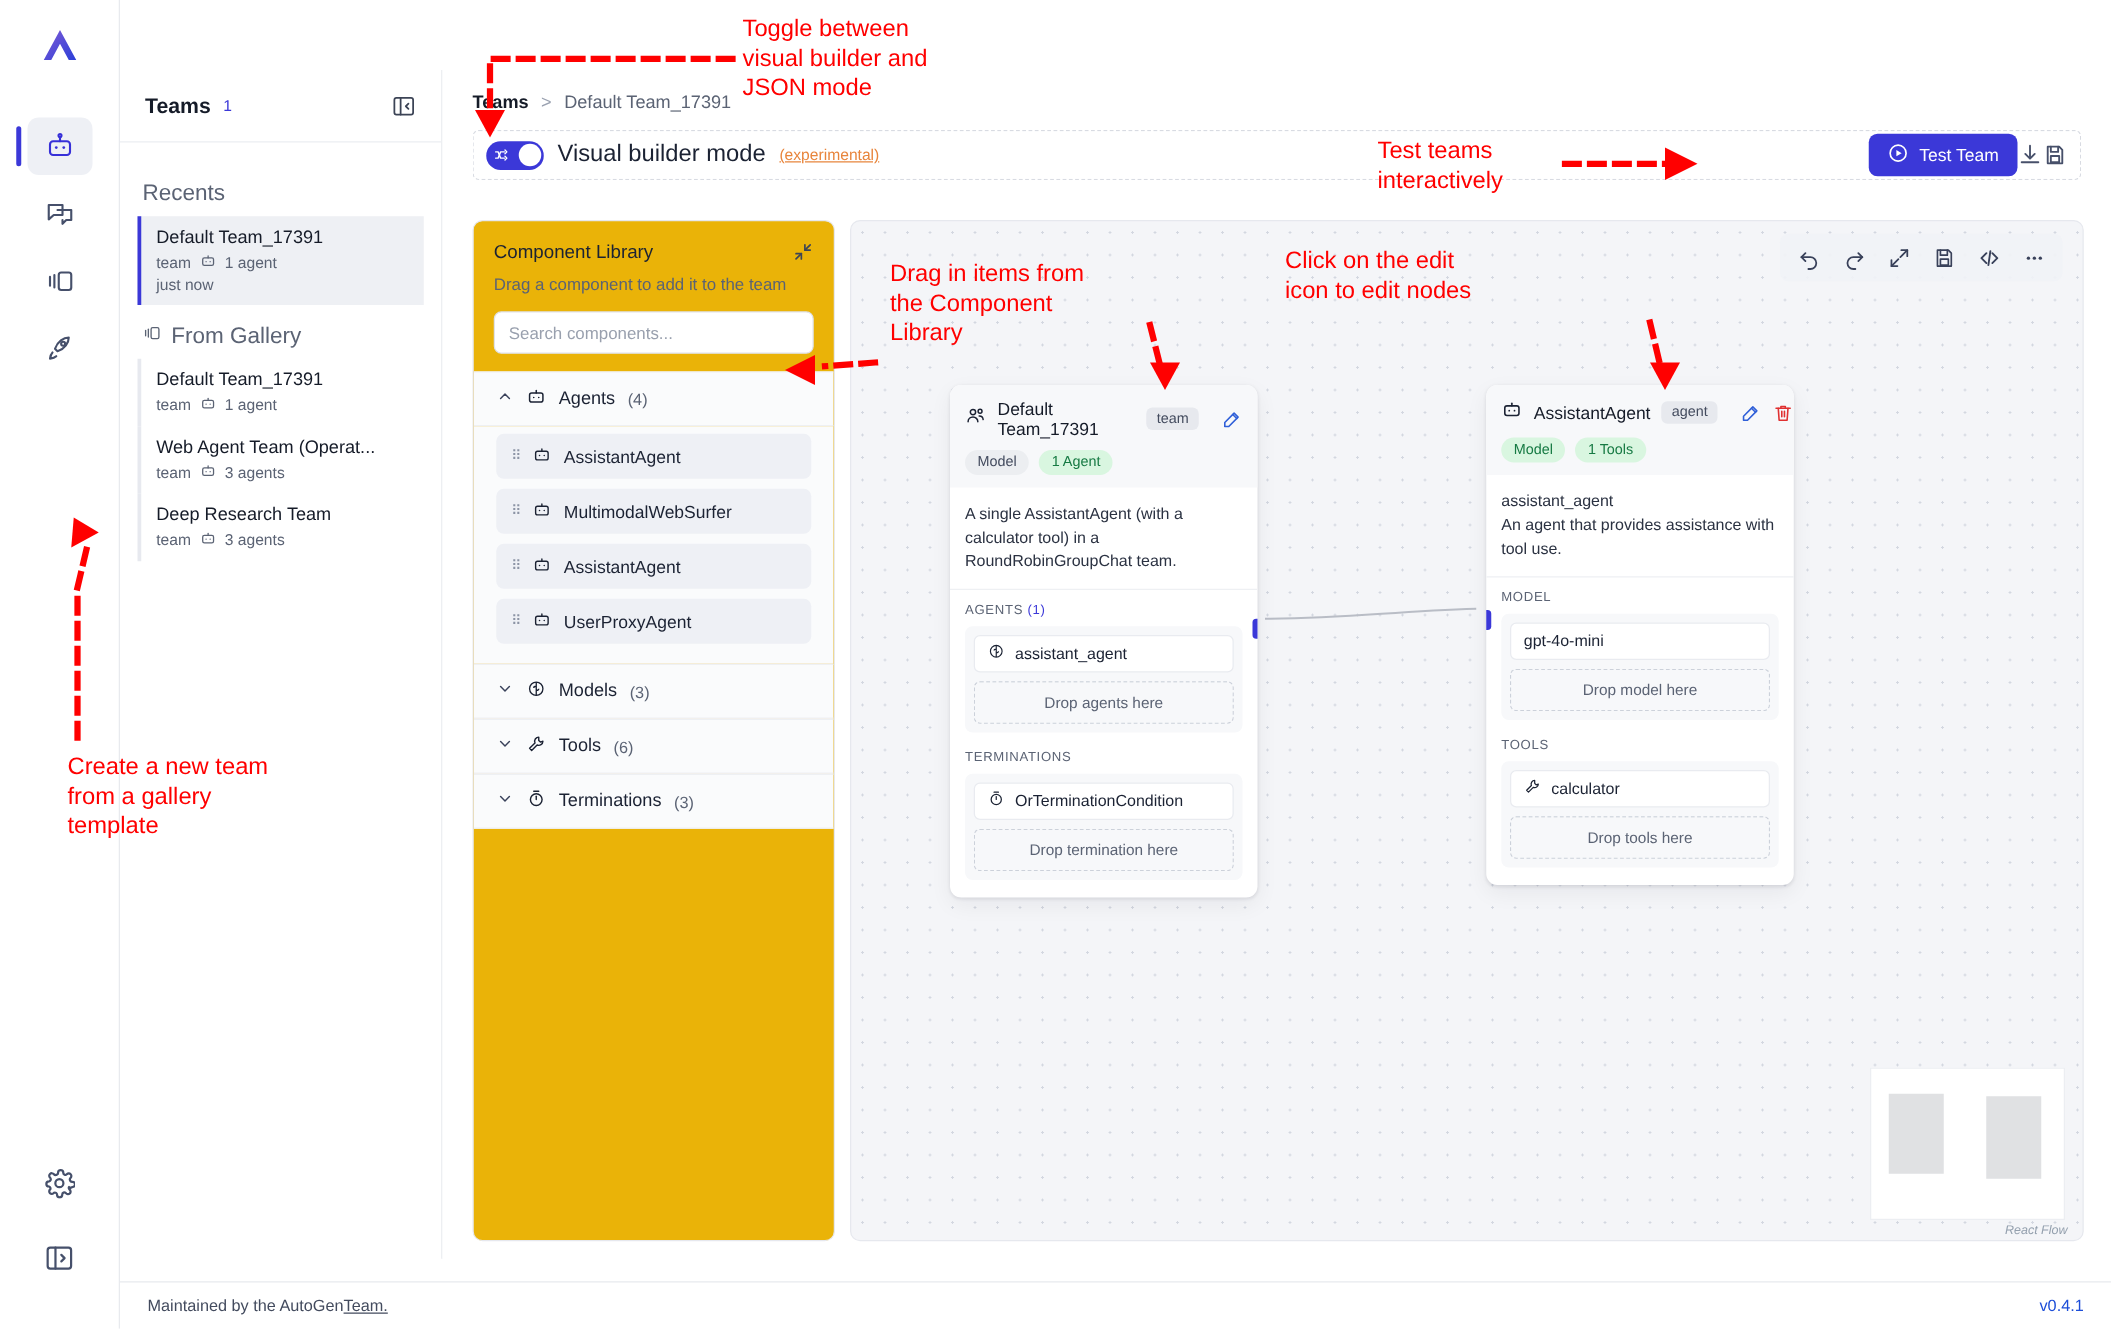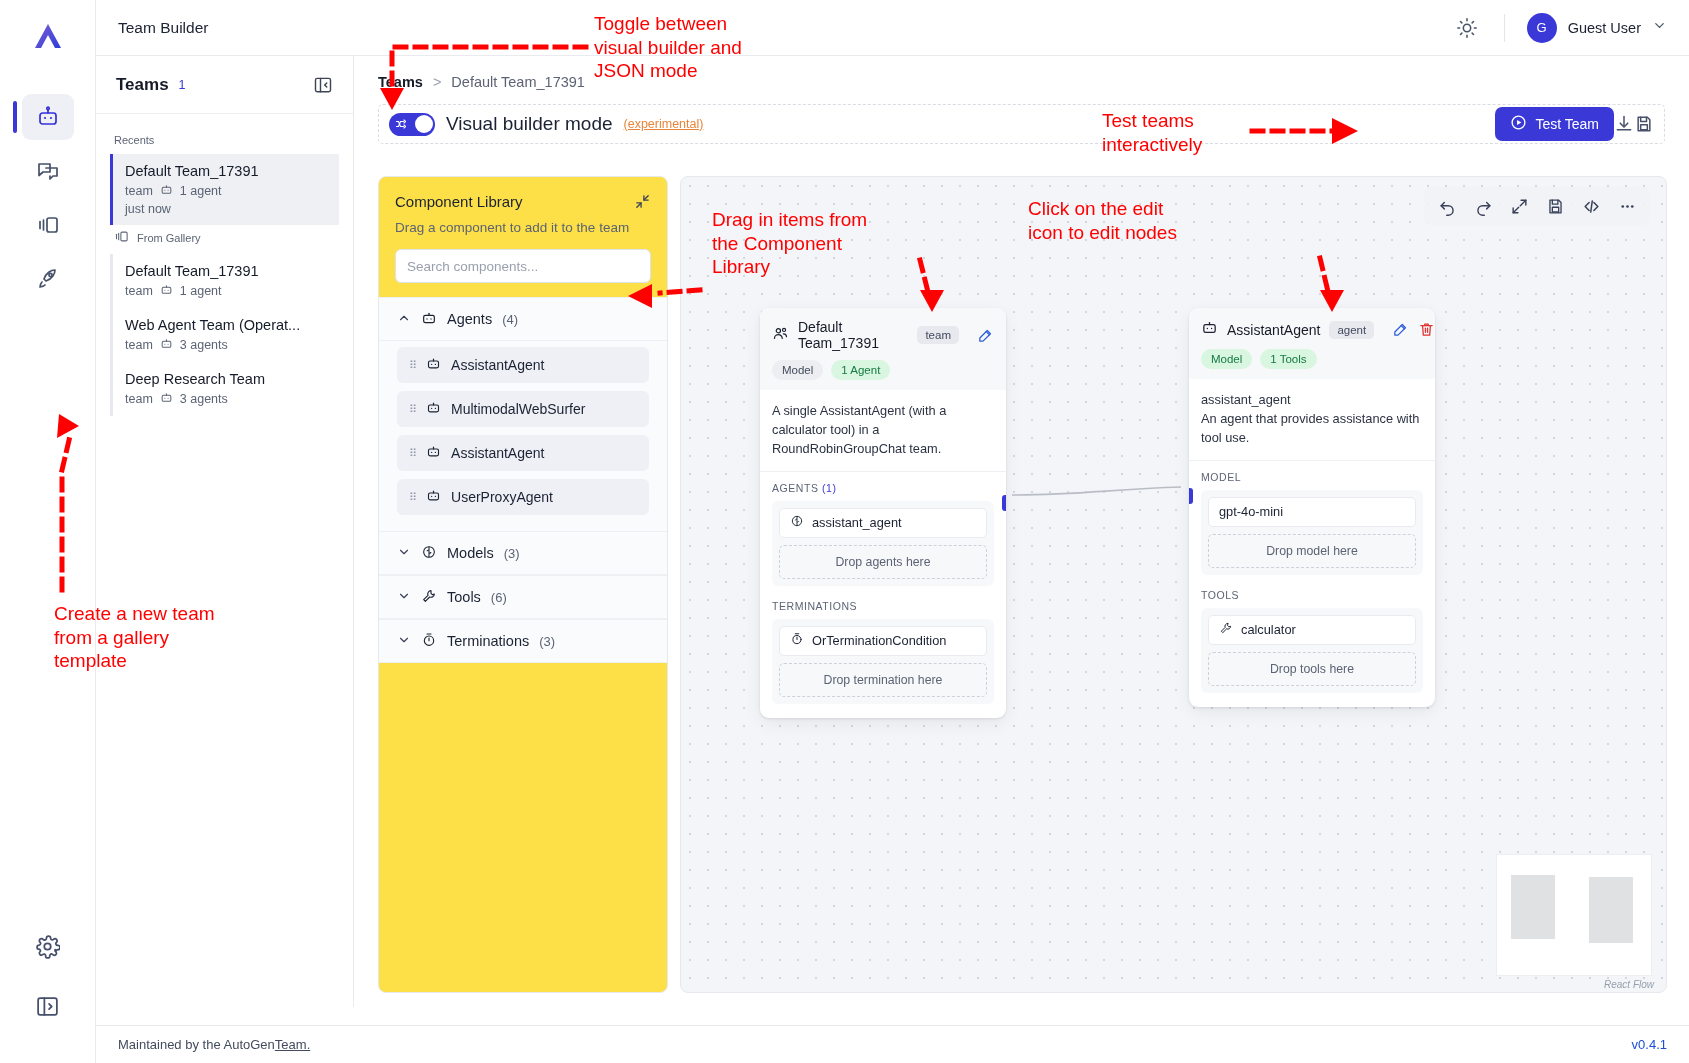"Team Builder" div.topbar { html: <div> <div>Team Builder</div> <div> <div> <svg> <circle></circle> <path></path> </svg> </div> <div></div> <div> <div>G</div> <div>Guest User</div> <span> <svg> <path></path> </svg> </span> </div> </div> </div> -> none }
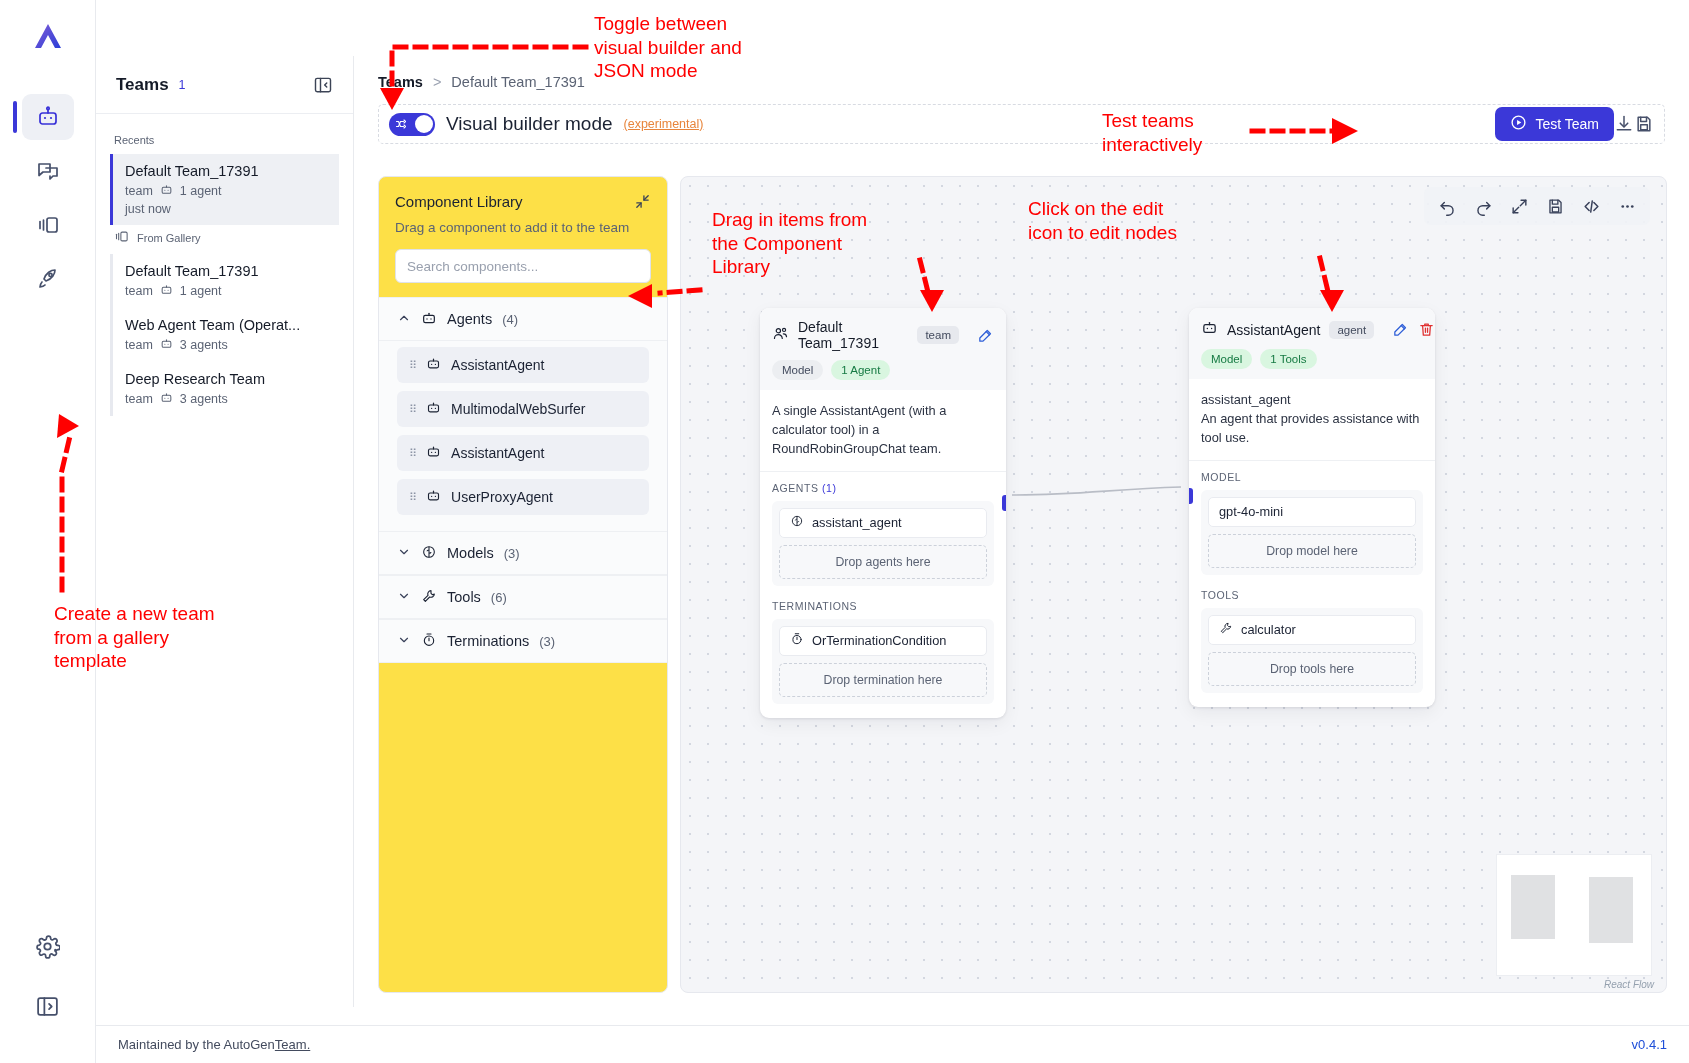"Recents" .section-label { align-items: center -> flex-start; font-size: 11px -> 18px; margin: 4px 0 8px 4px -> 14px 0 8px 4px }
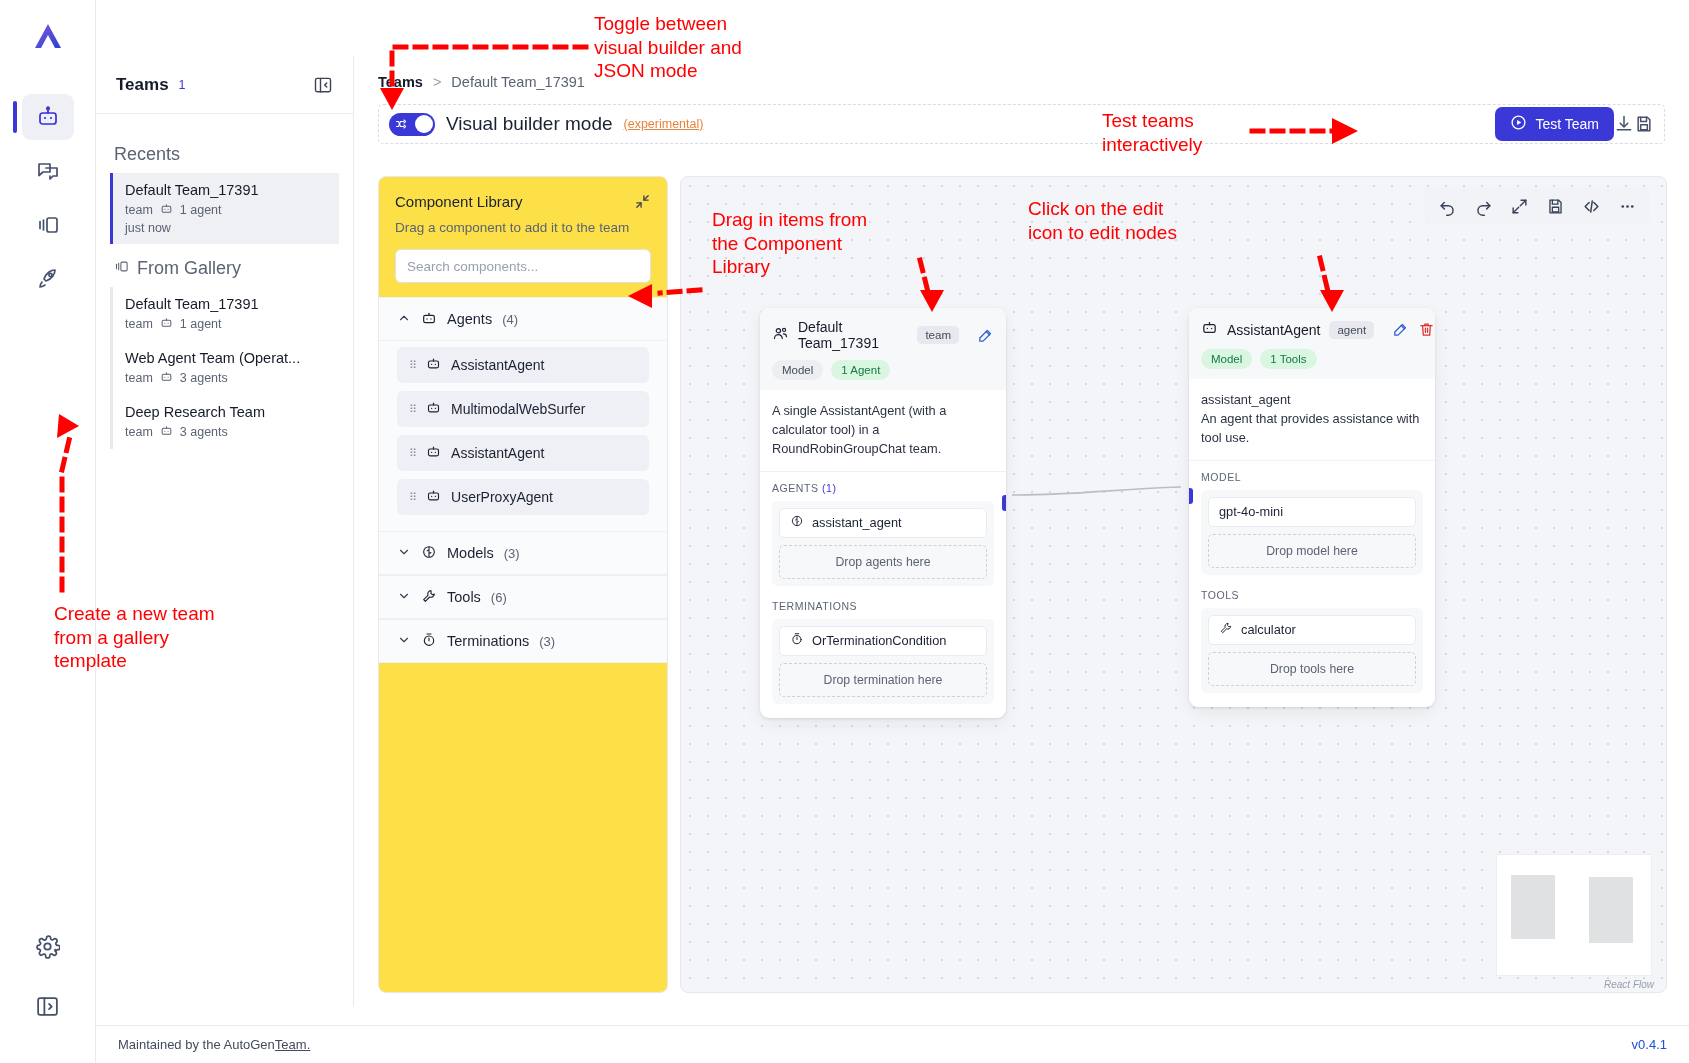"Component Library" .library { background: #fde047 -> #eab308 }
